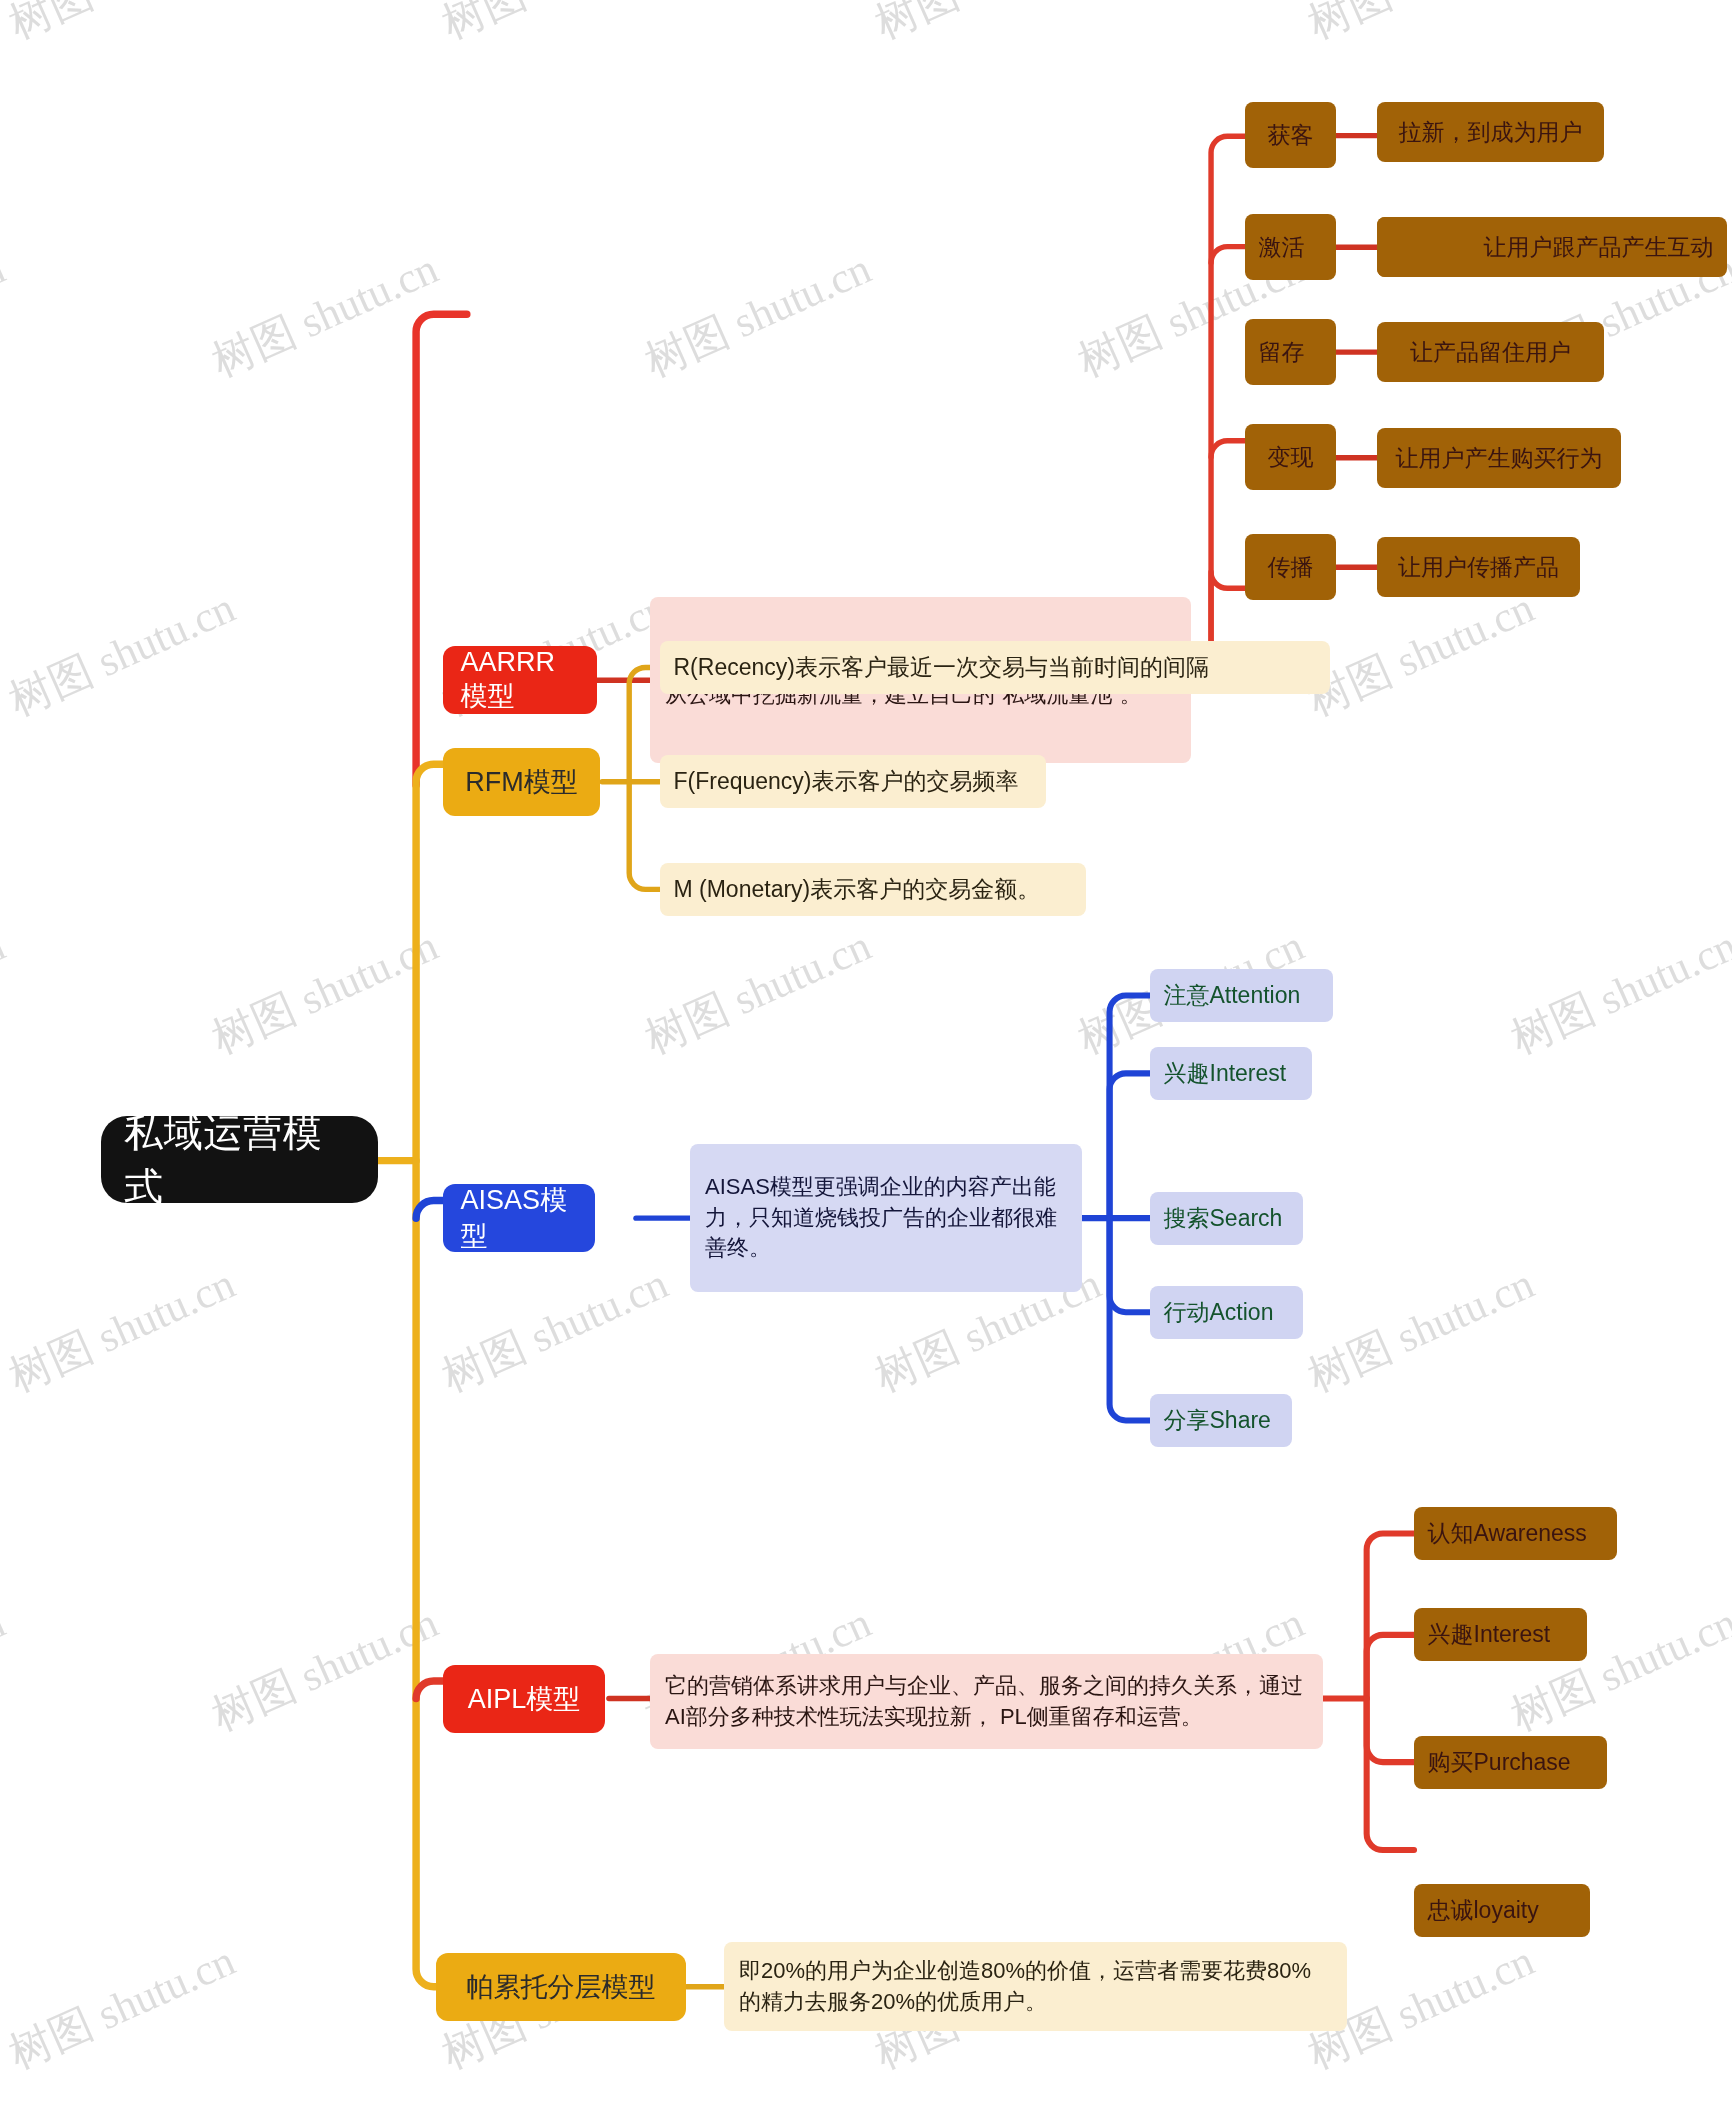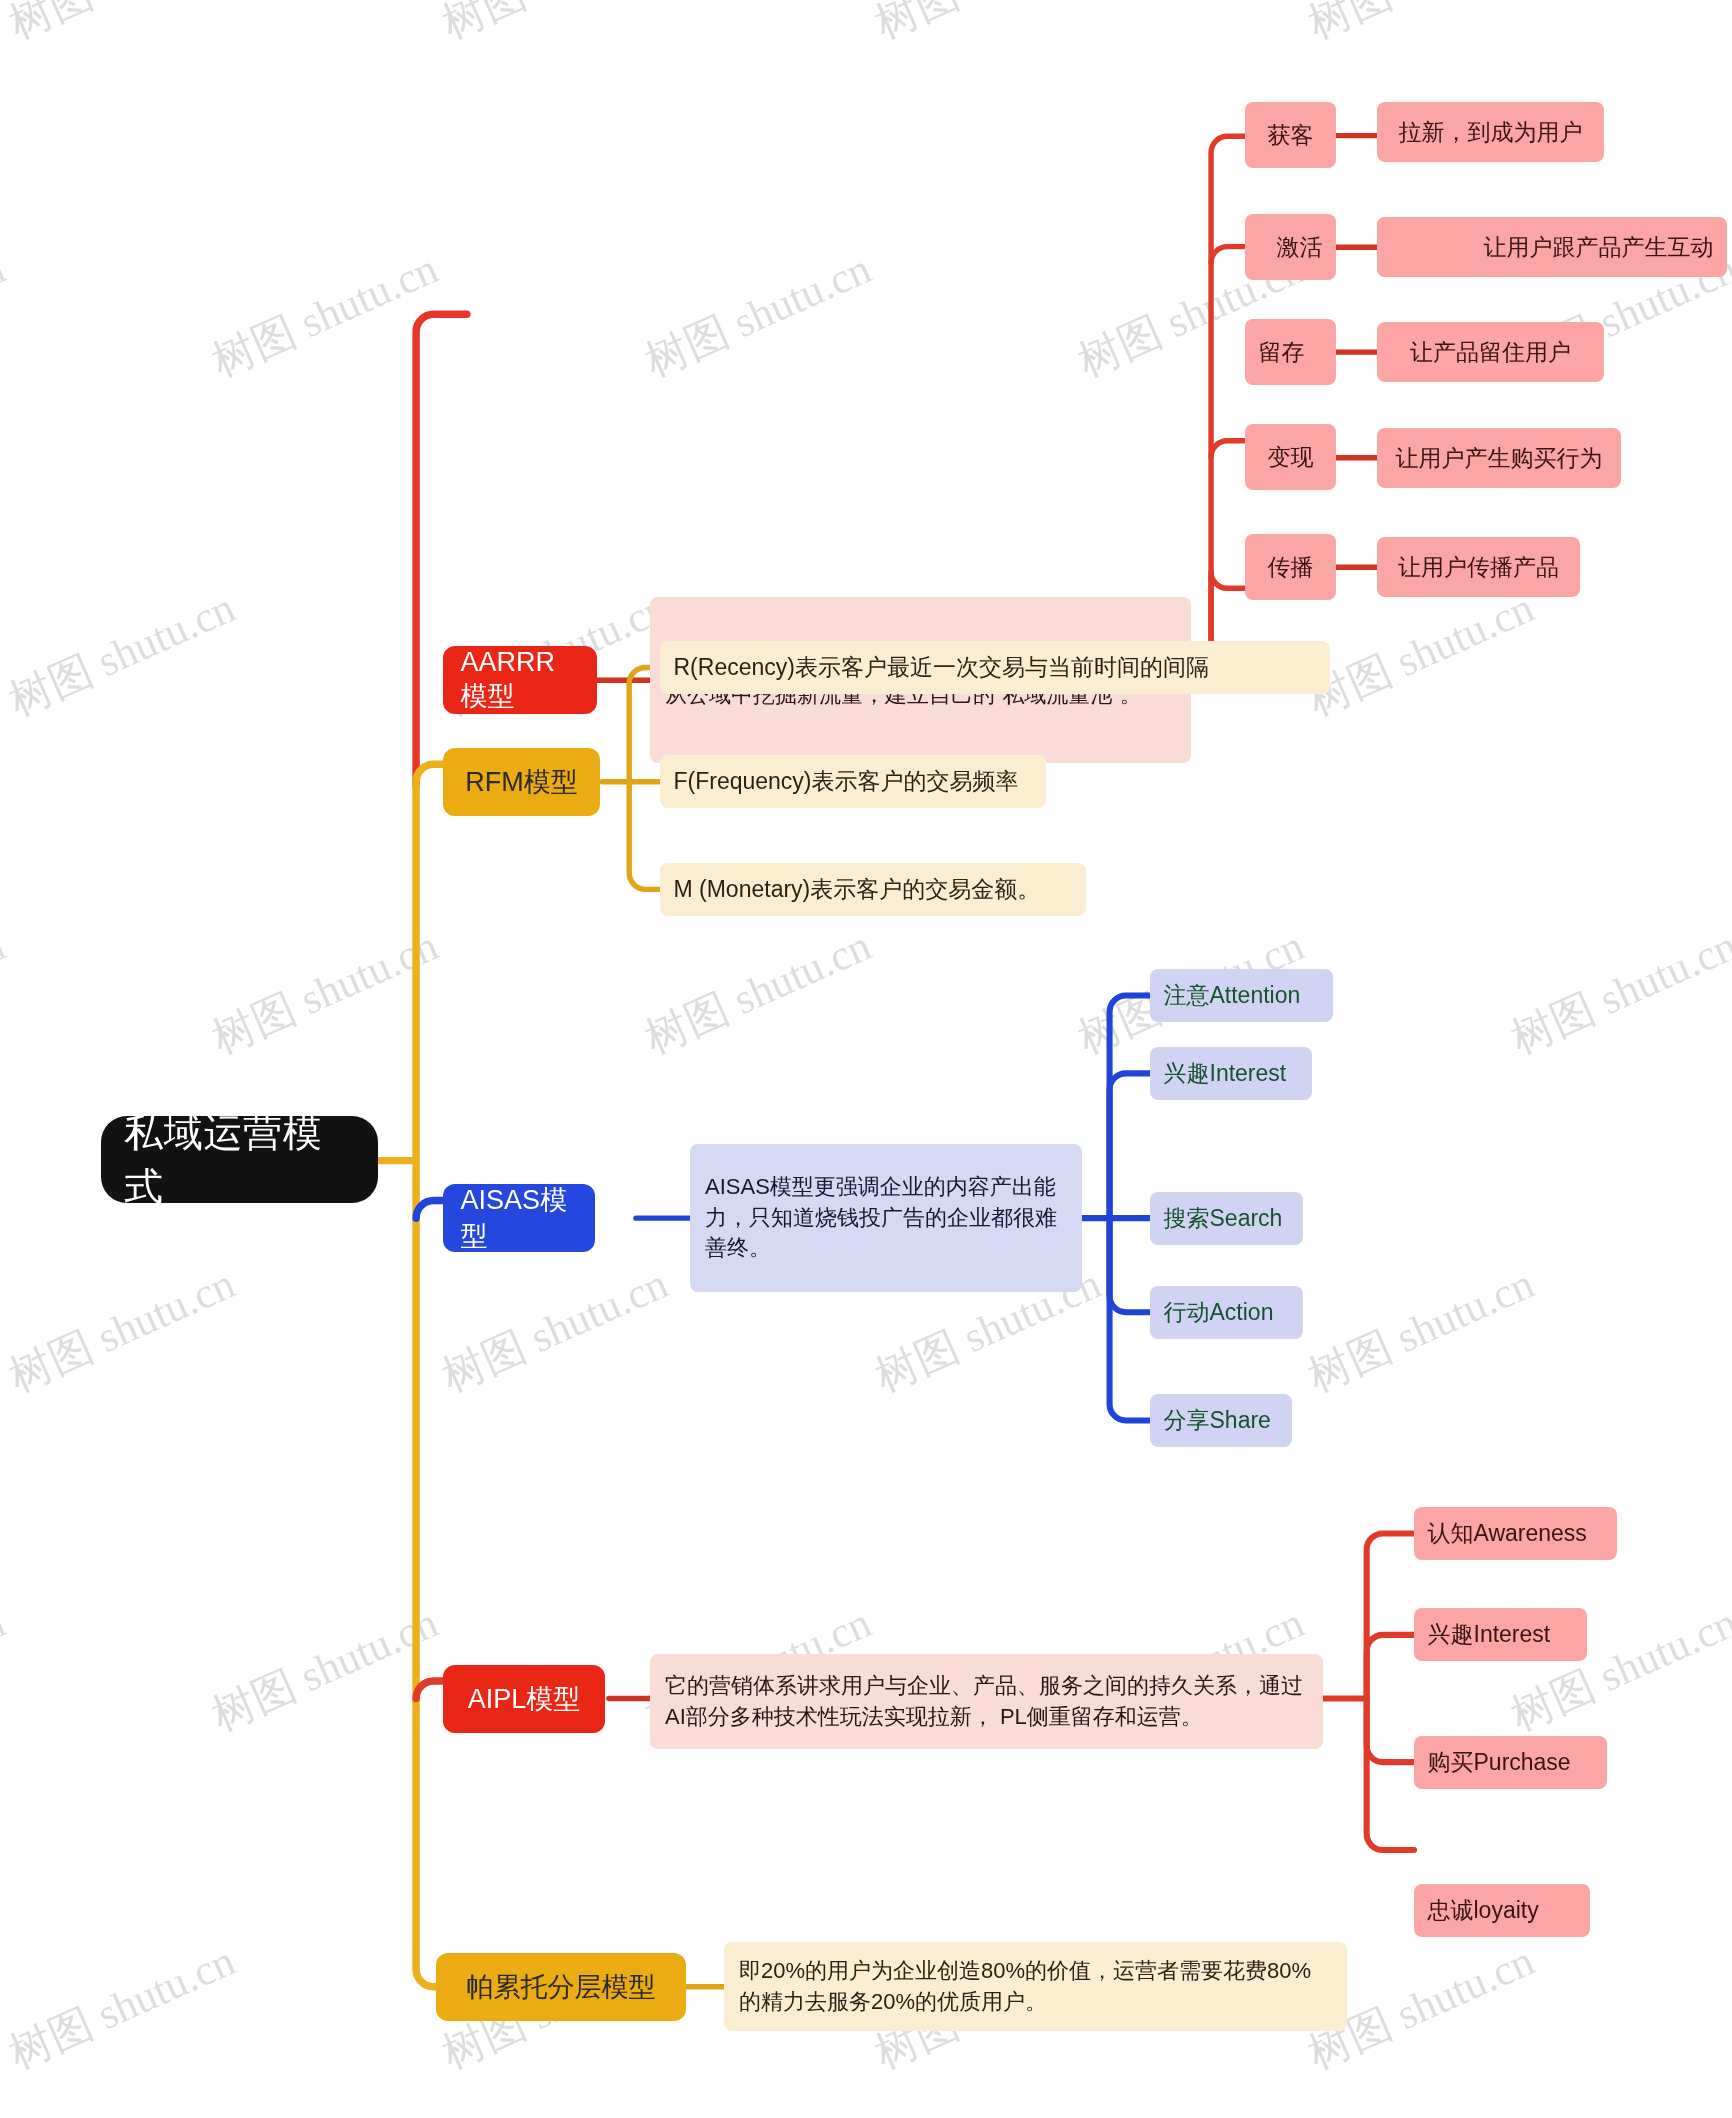"获客" .leaf.pink { background: #fca5a5 -> #a16207 }
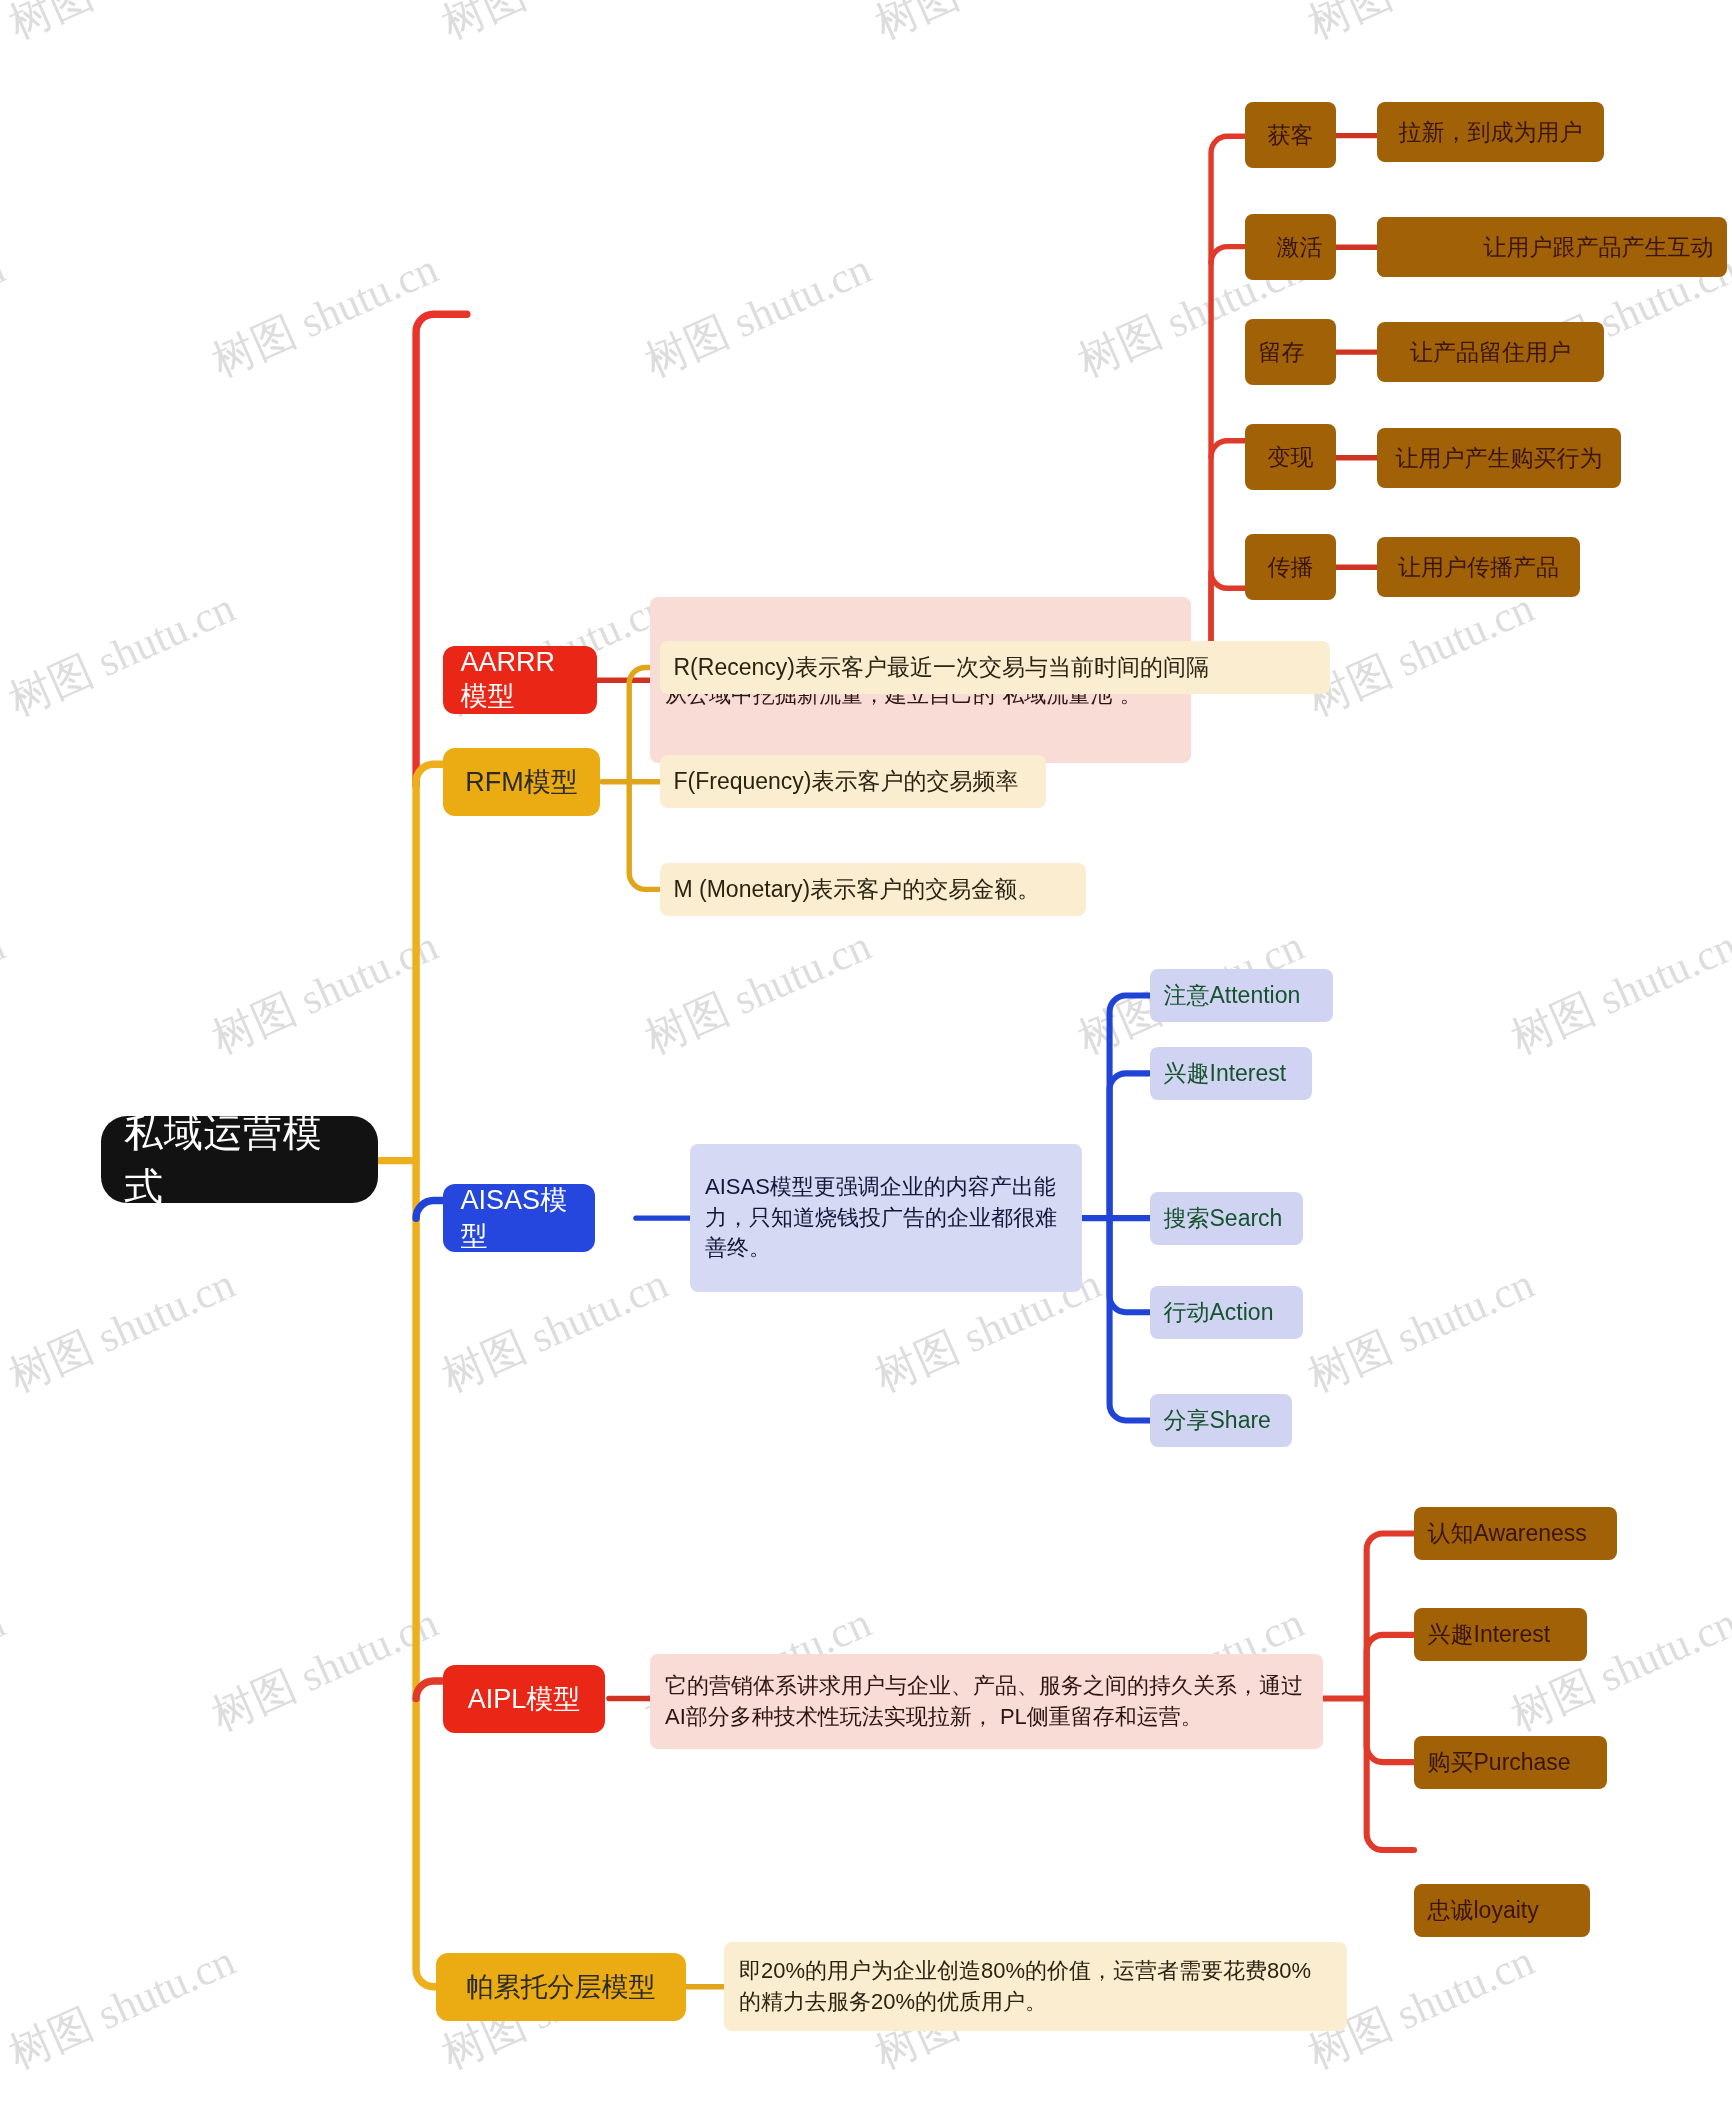"激活" div.node { justify-content: flex-end -> flex-start }
